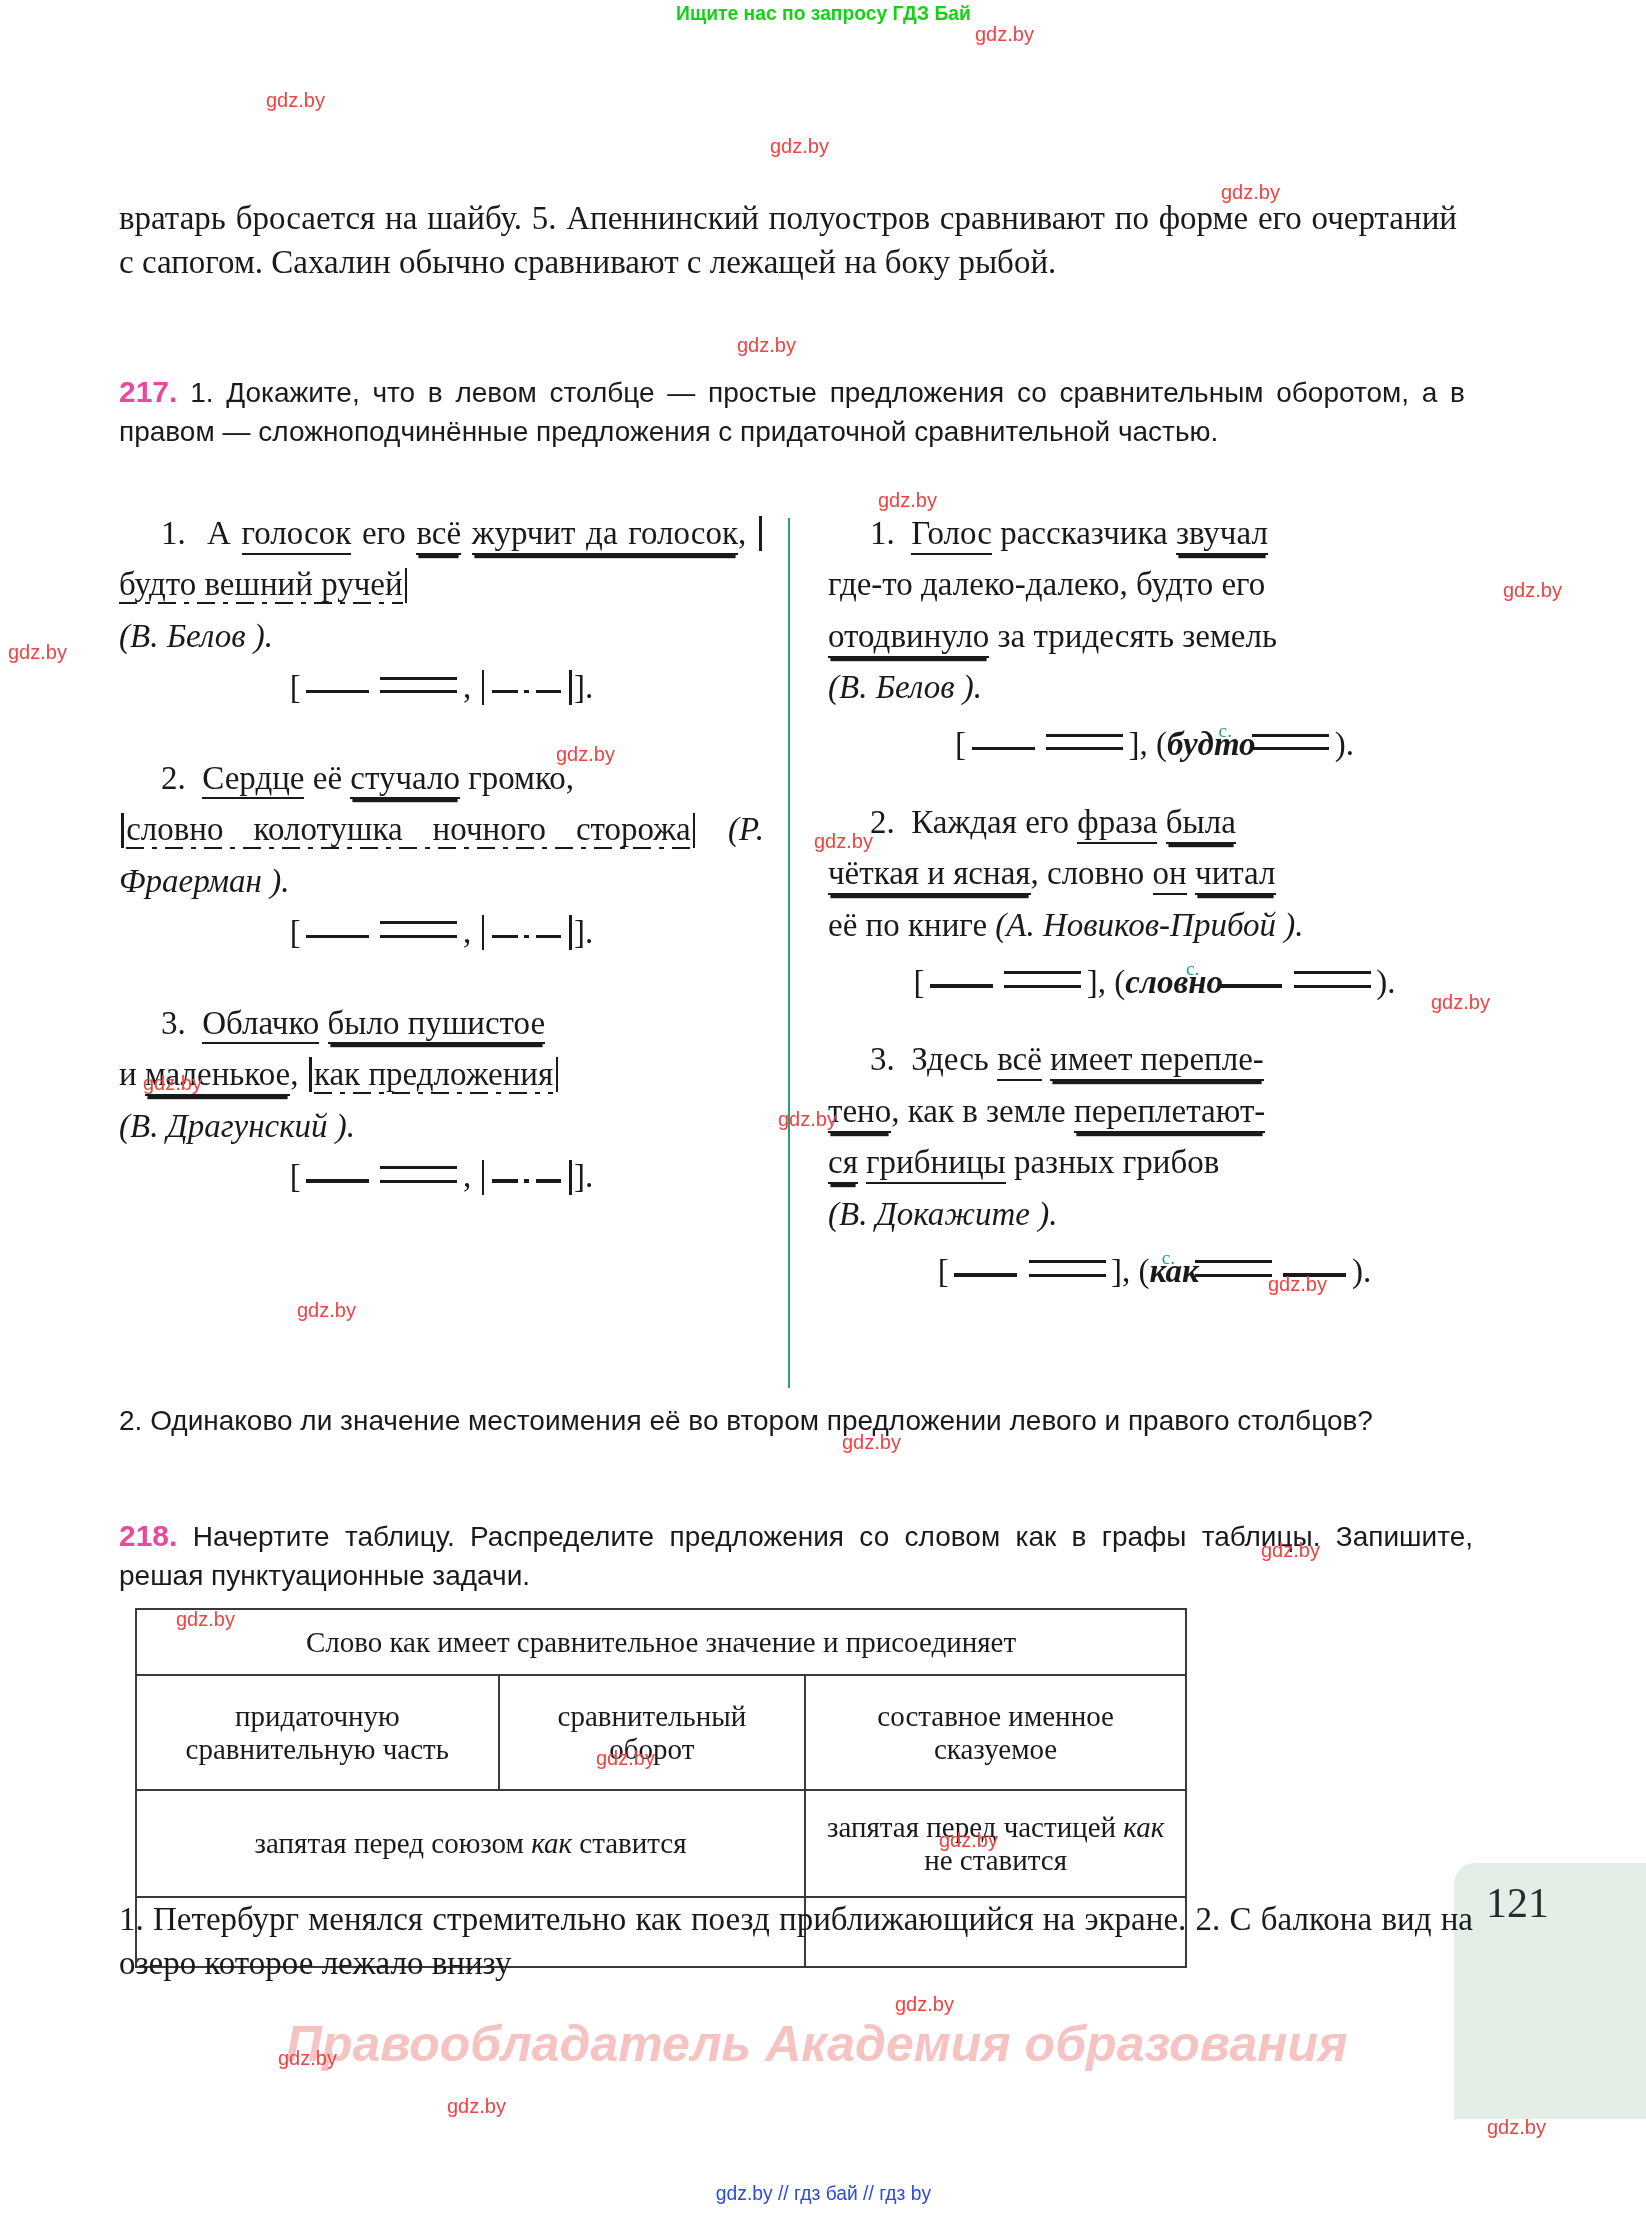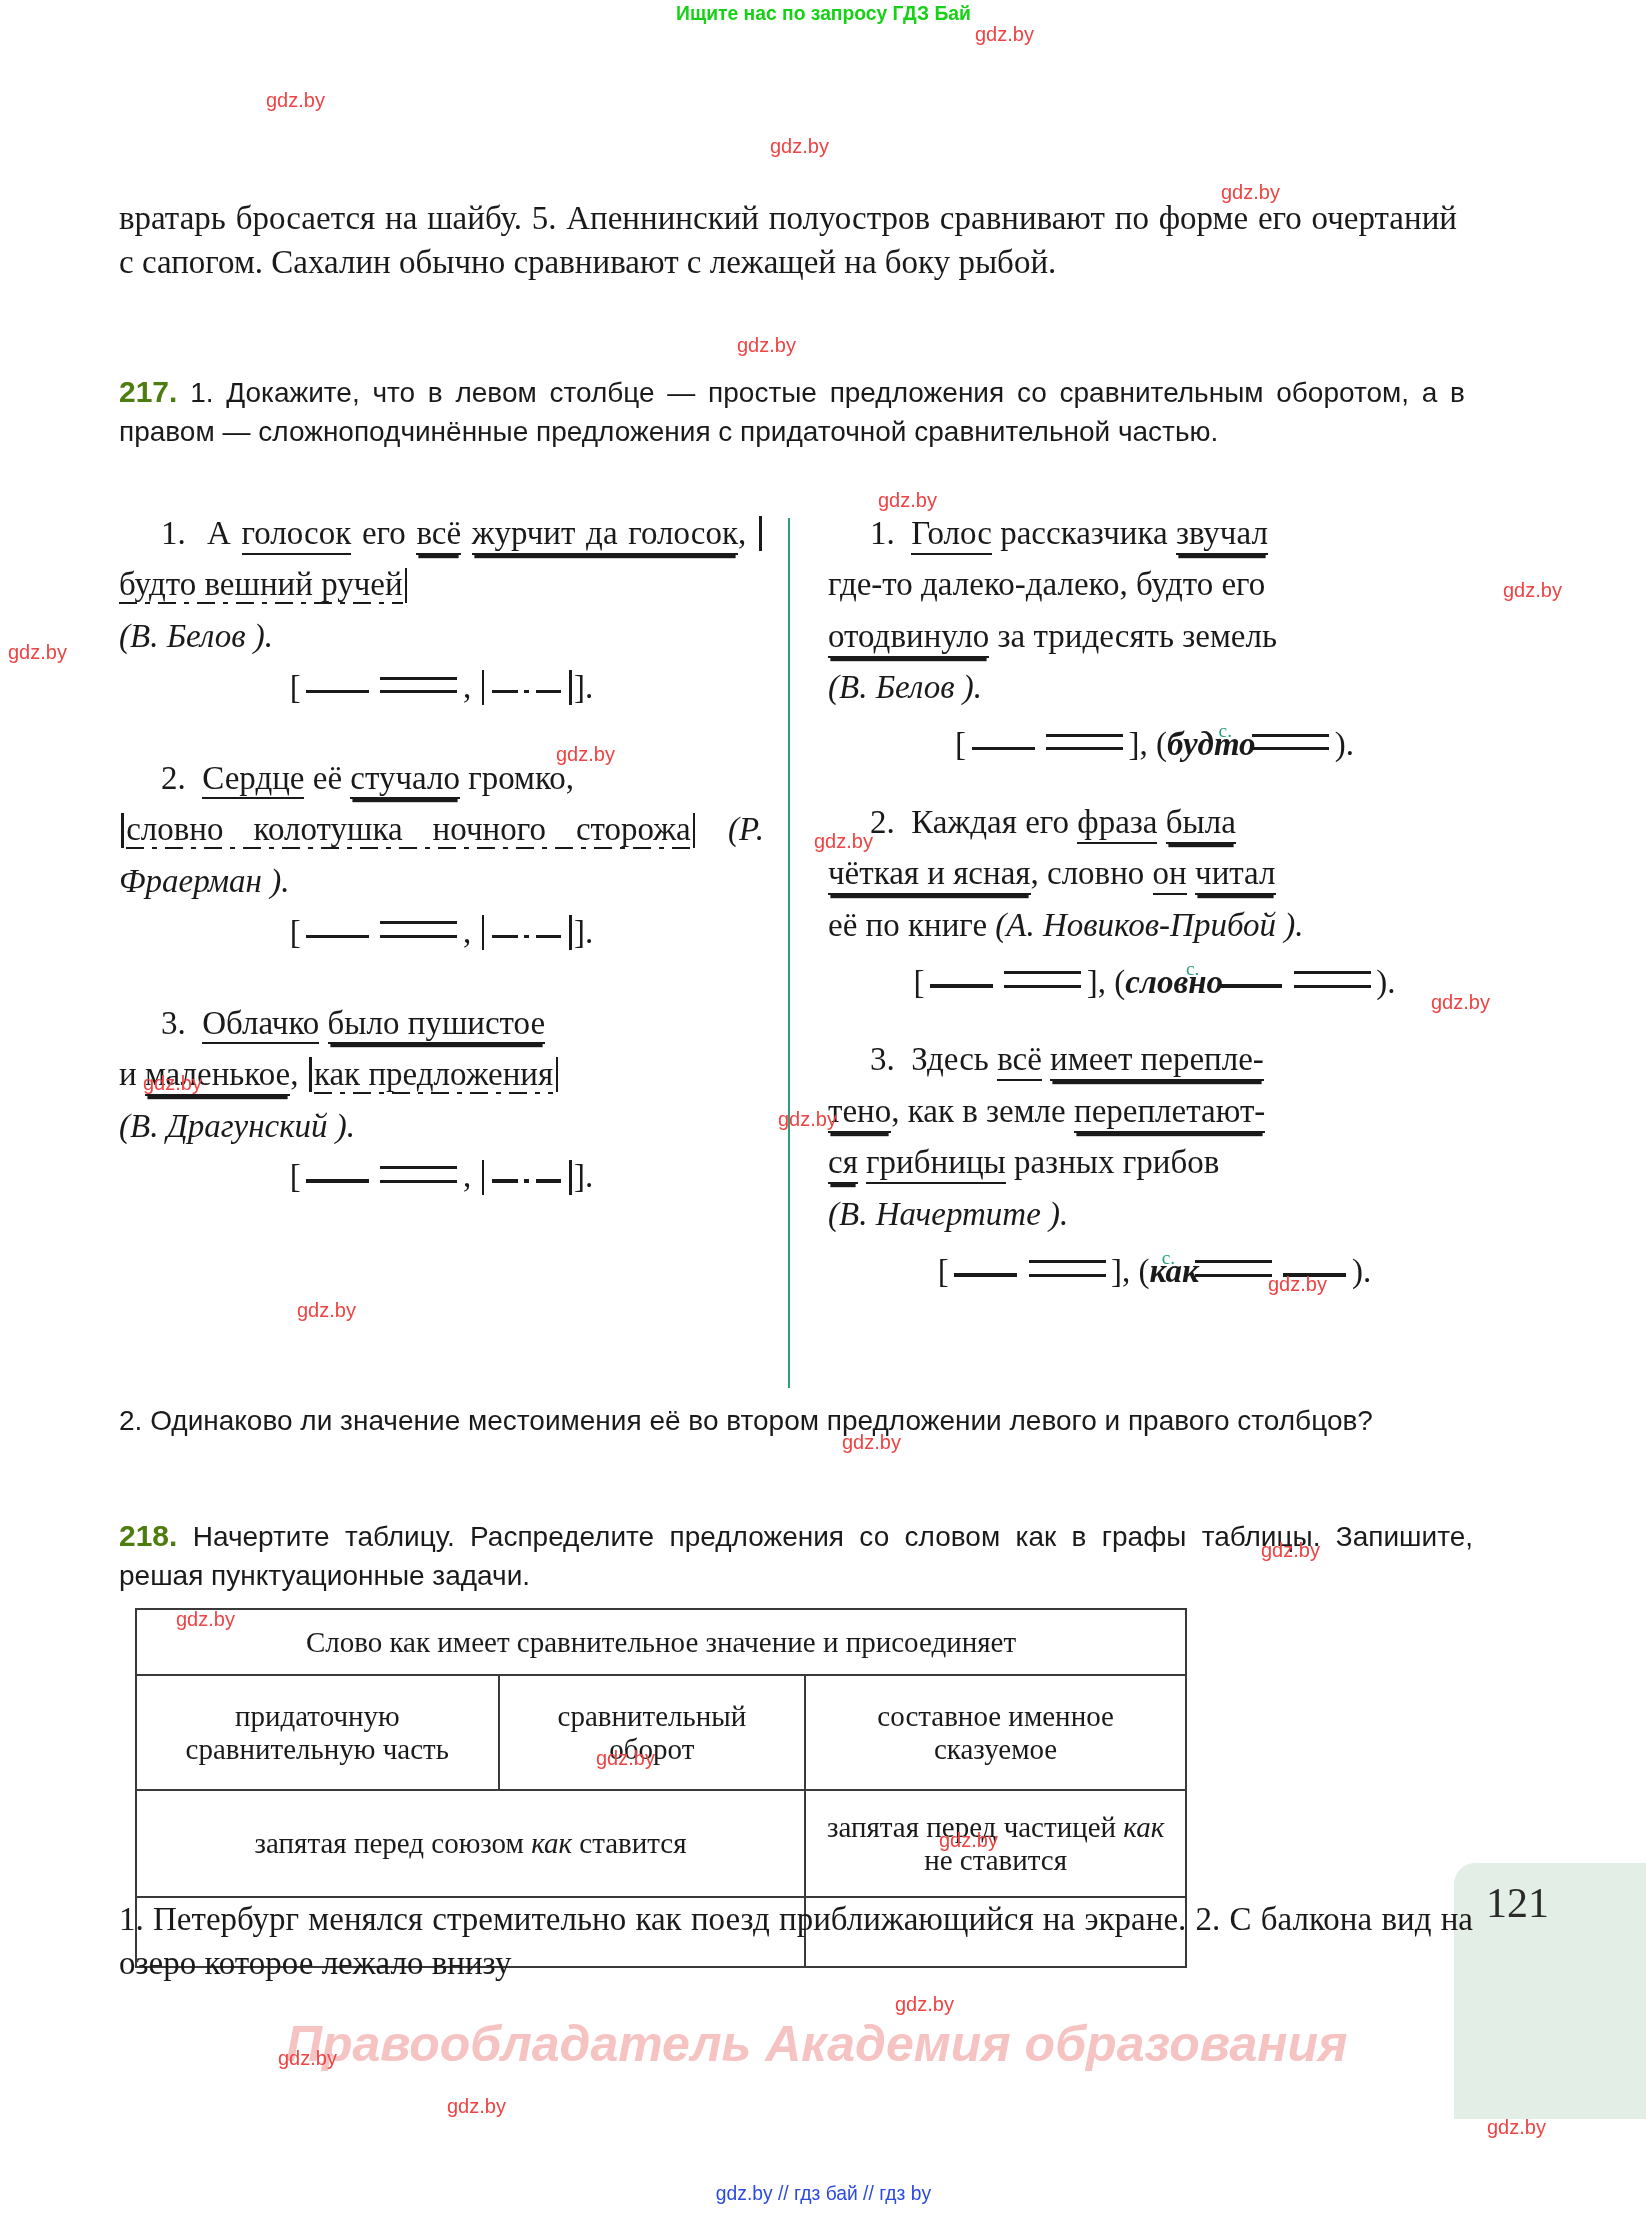"217." .ex-num { color: #4d7c0f -> #ec4899 }
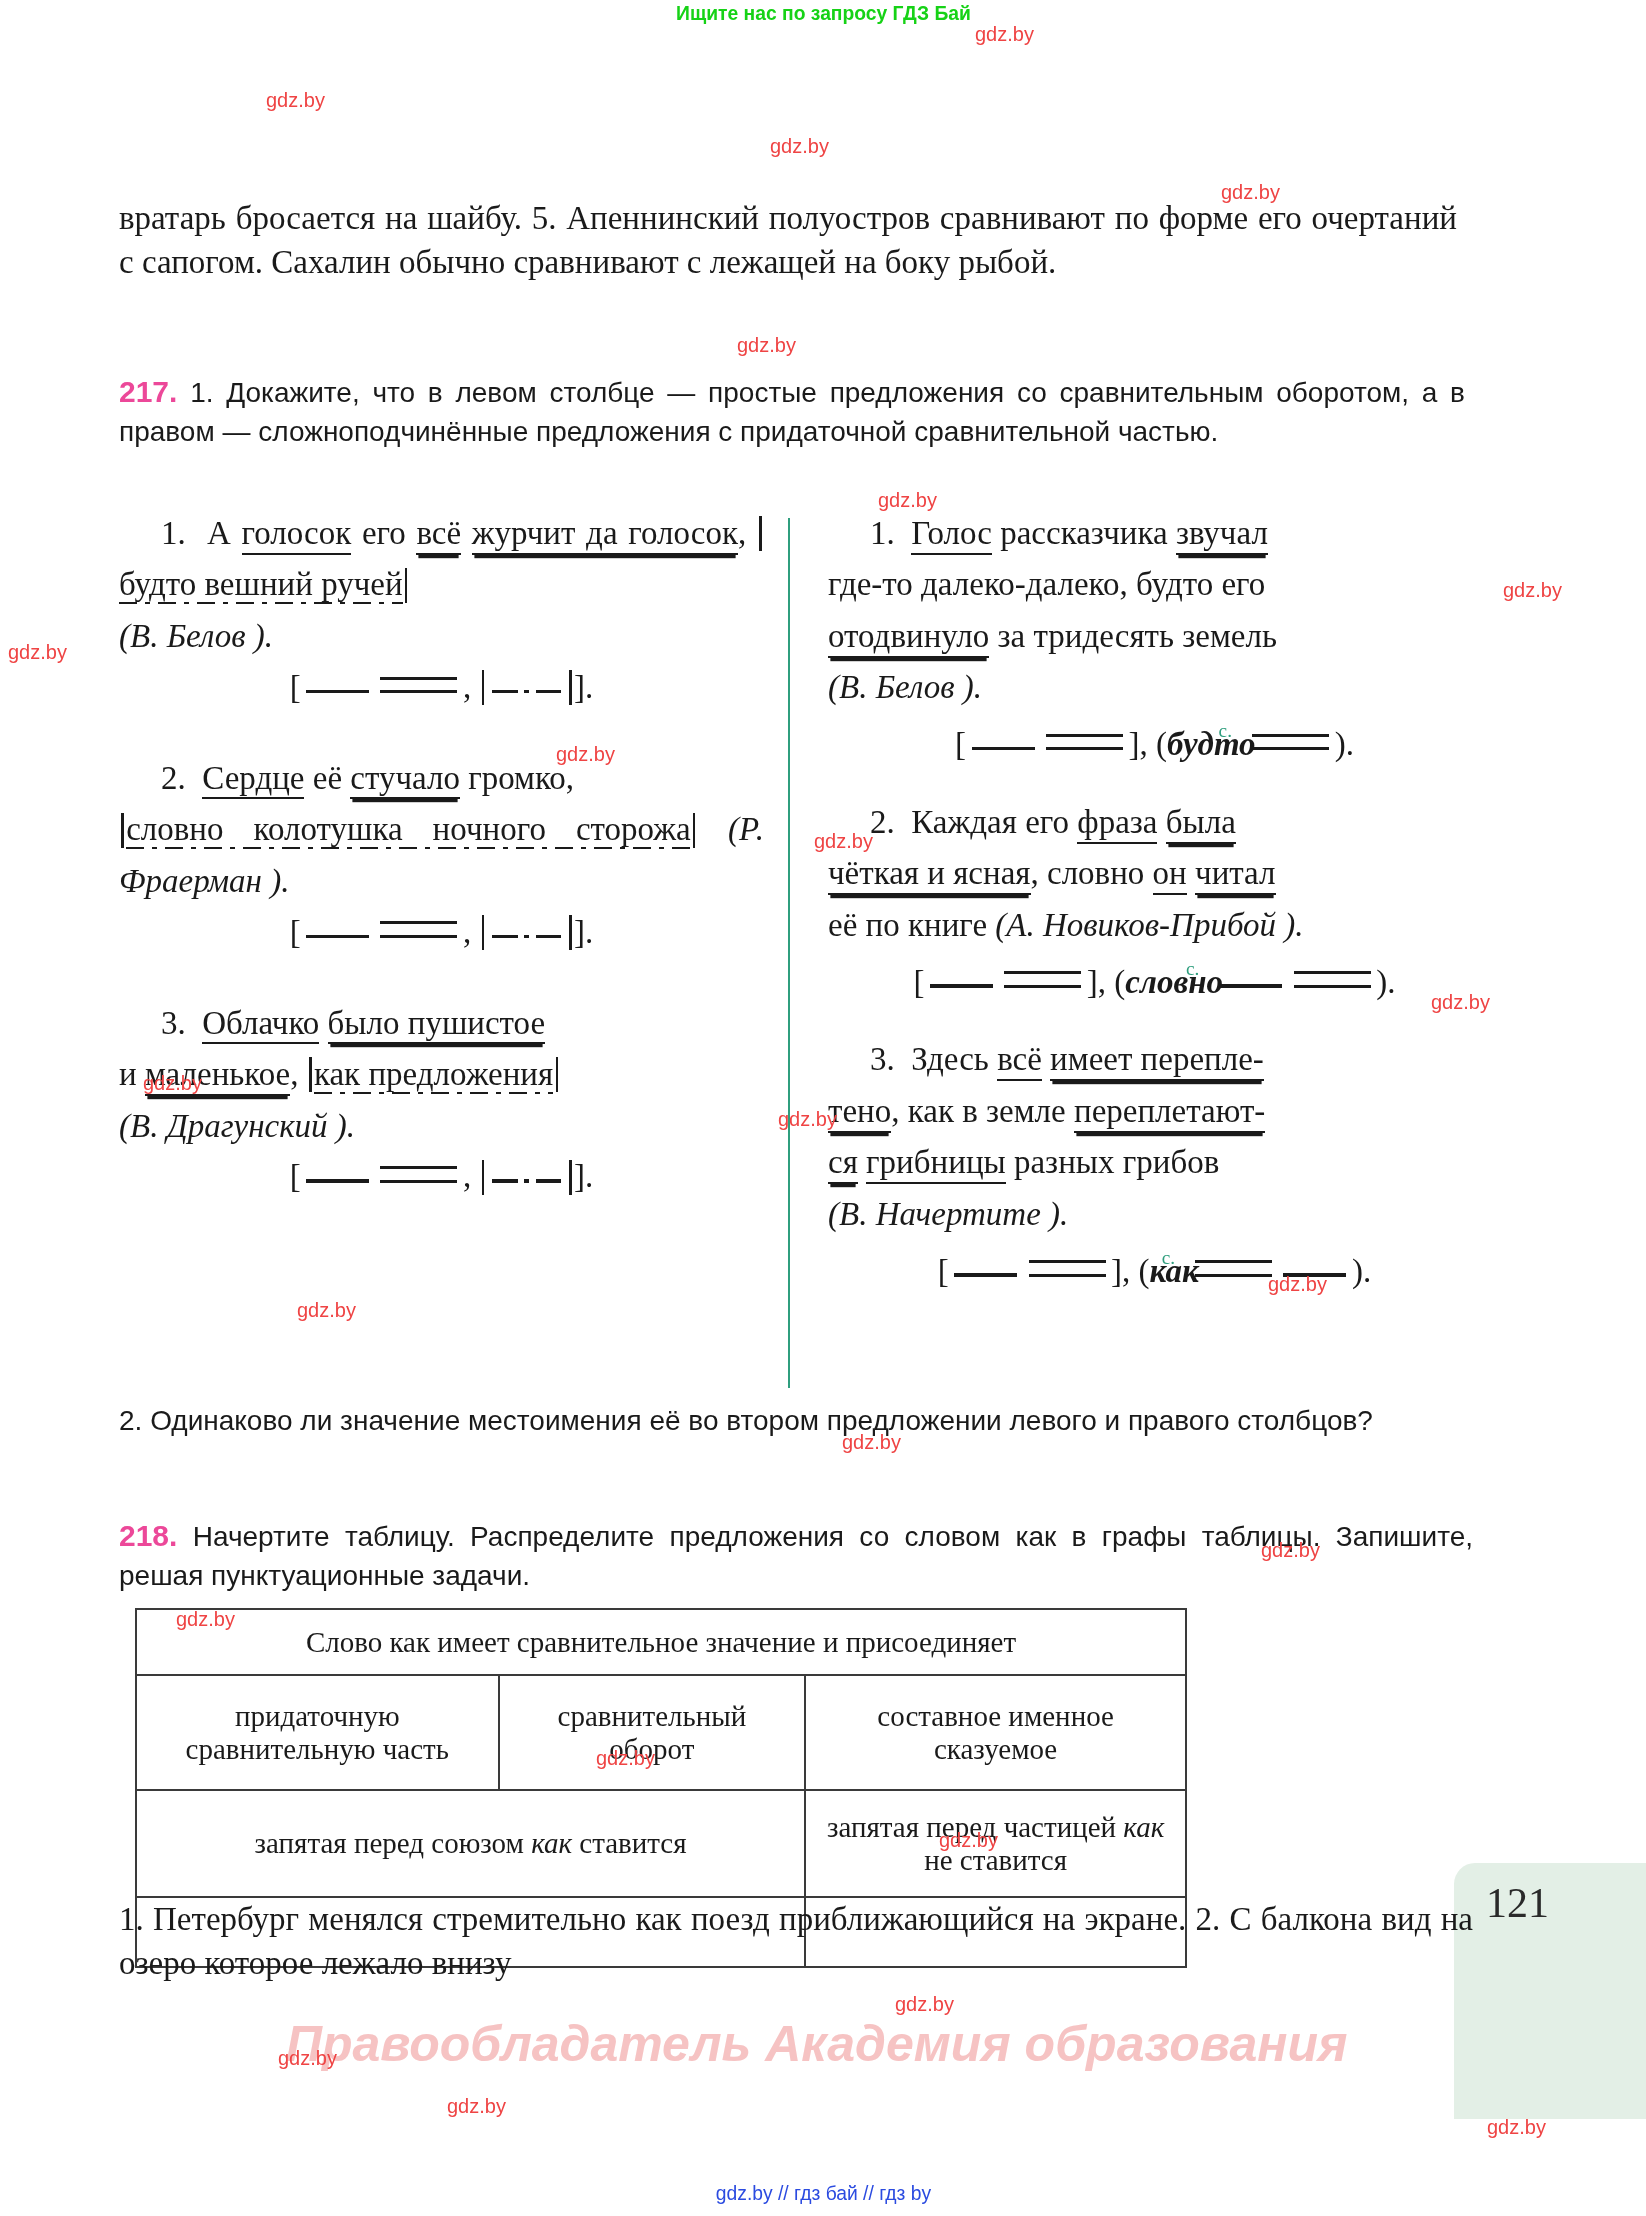"(В. Начертите )." span.it { text: Начертите -> Докажите }
